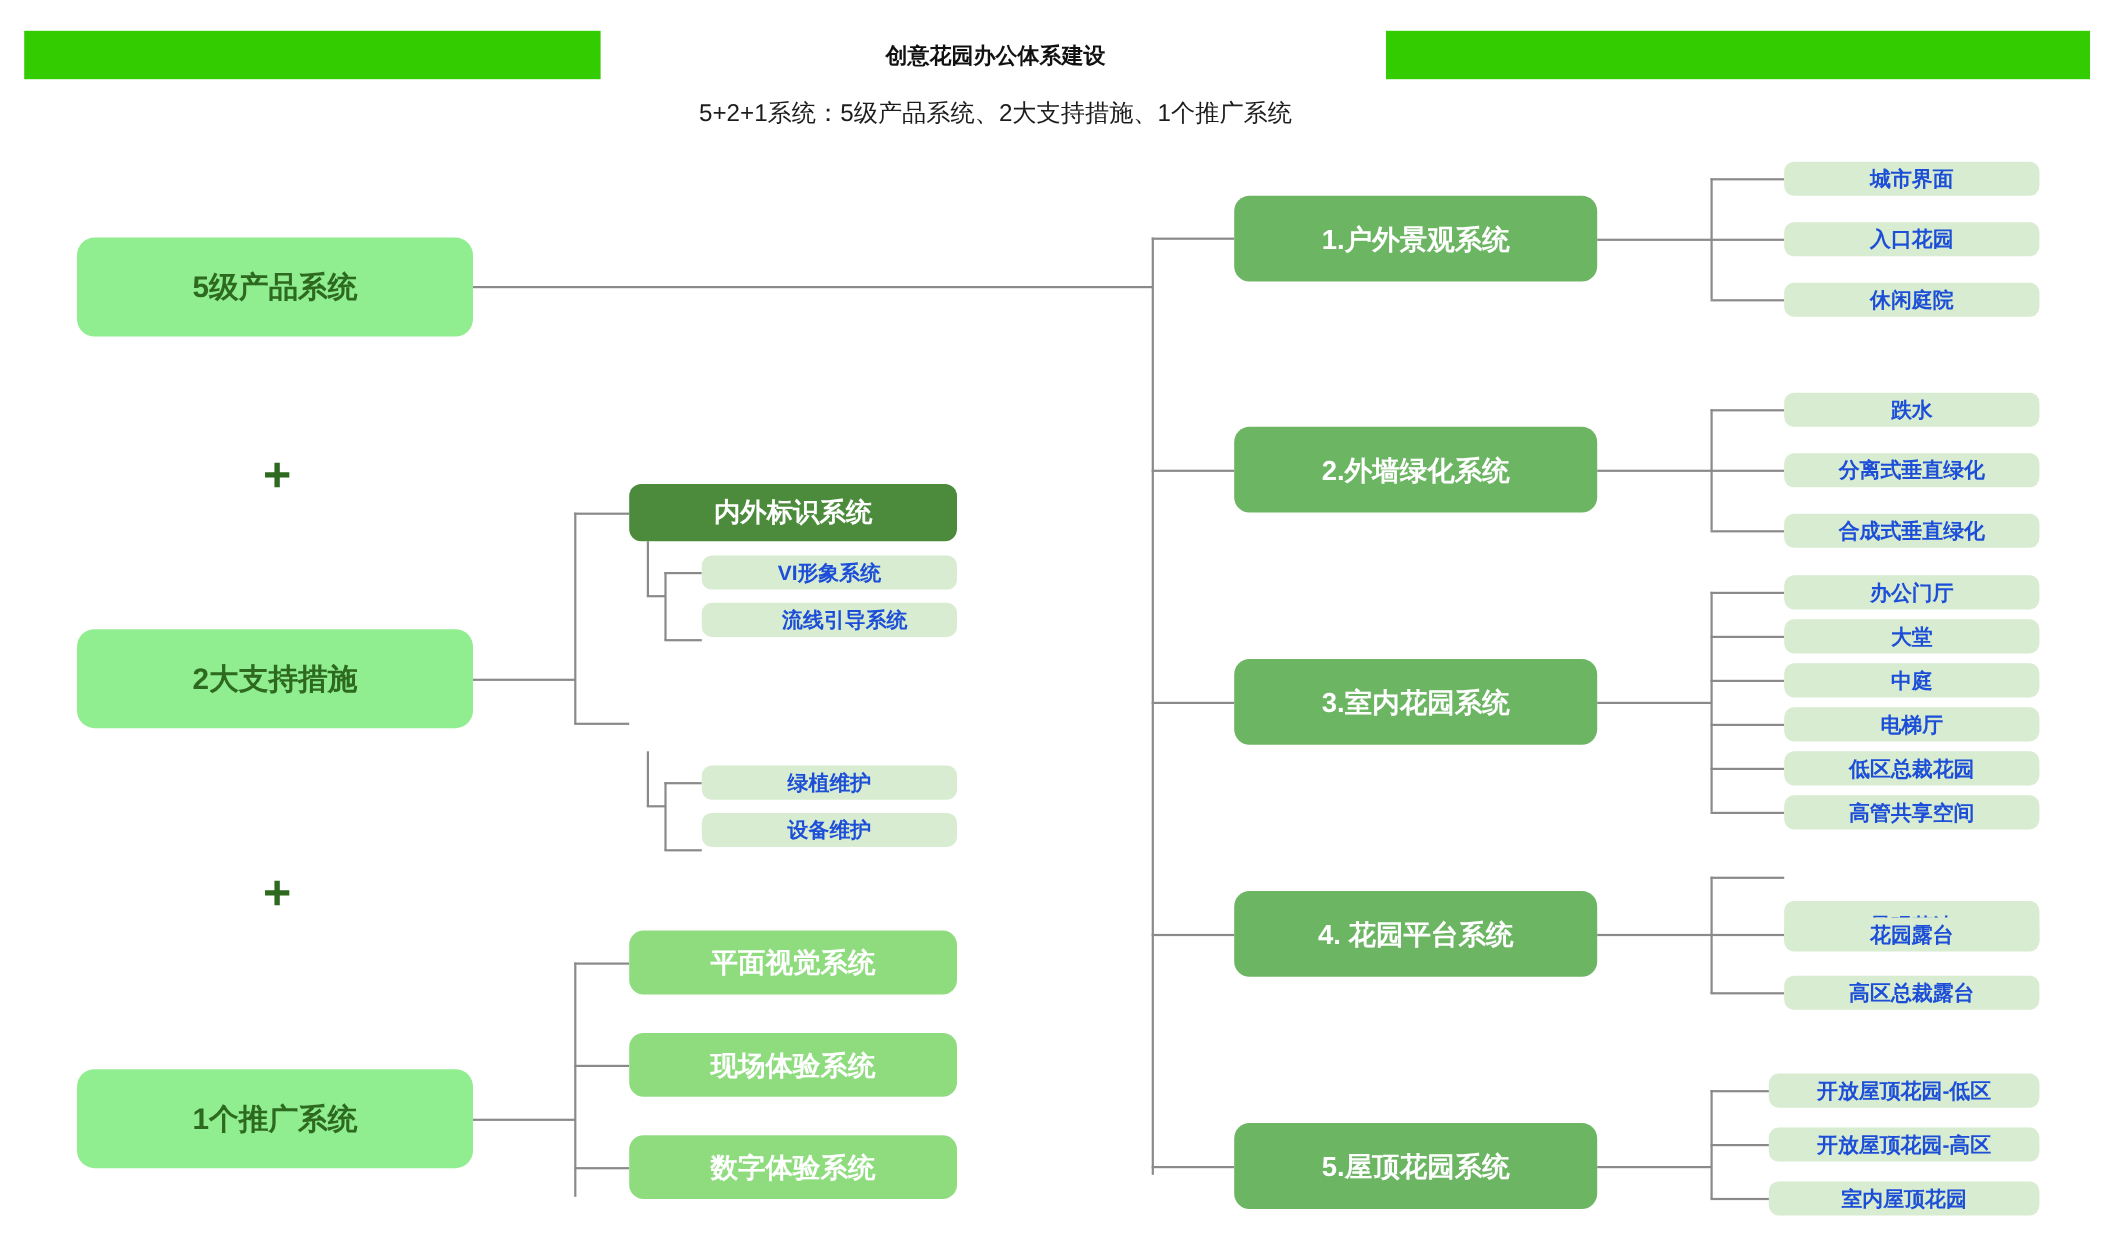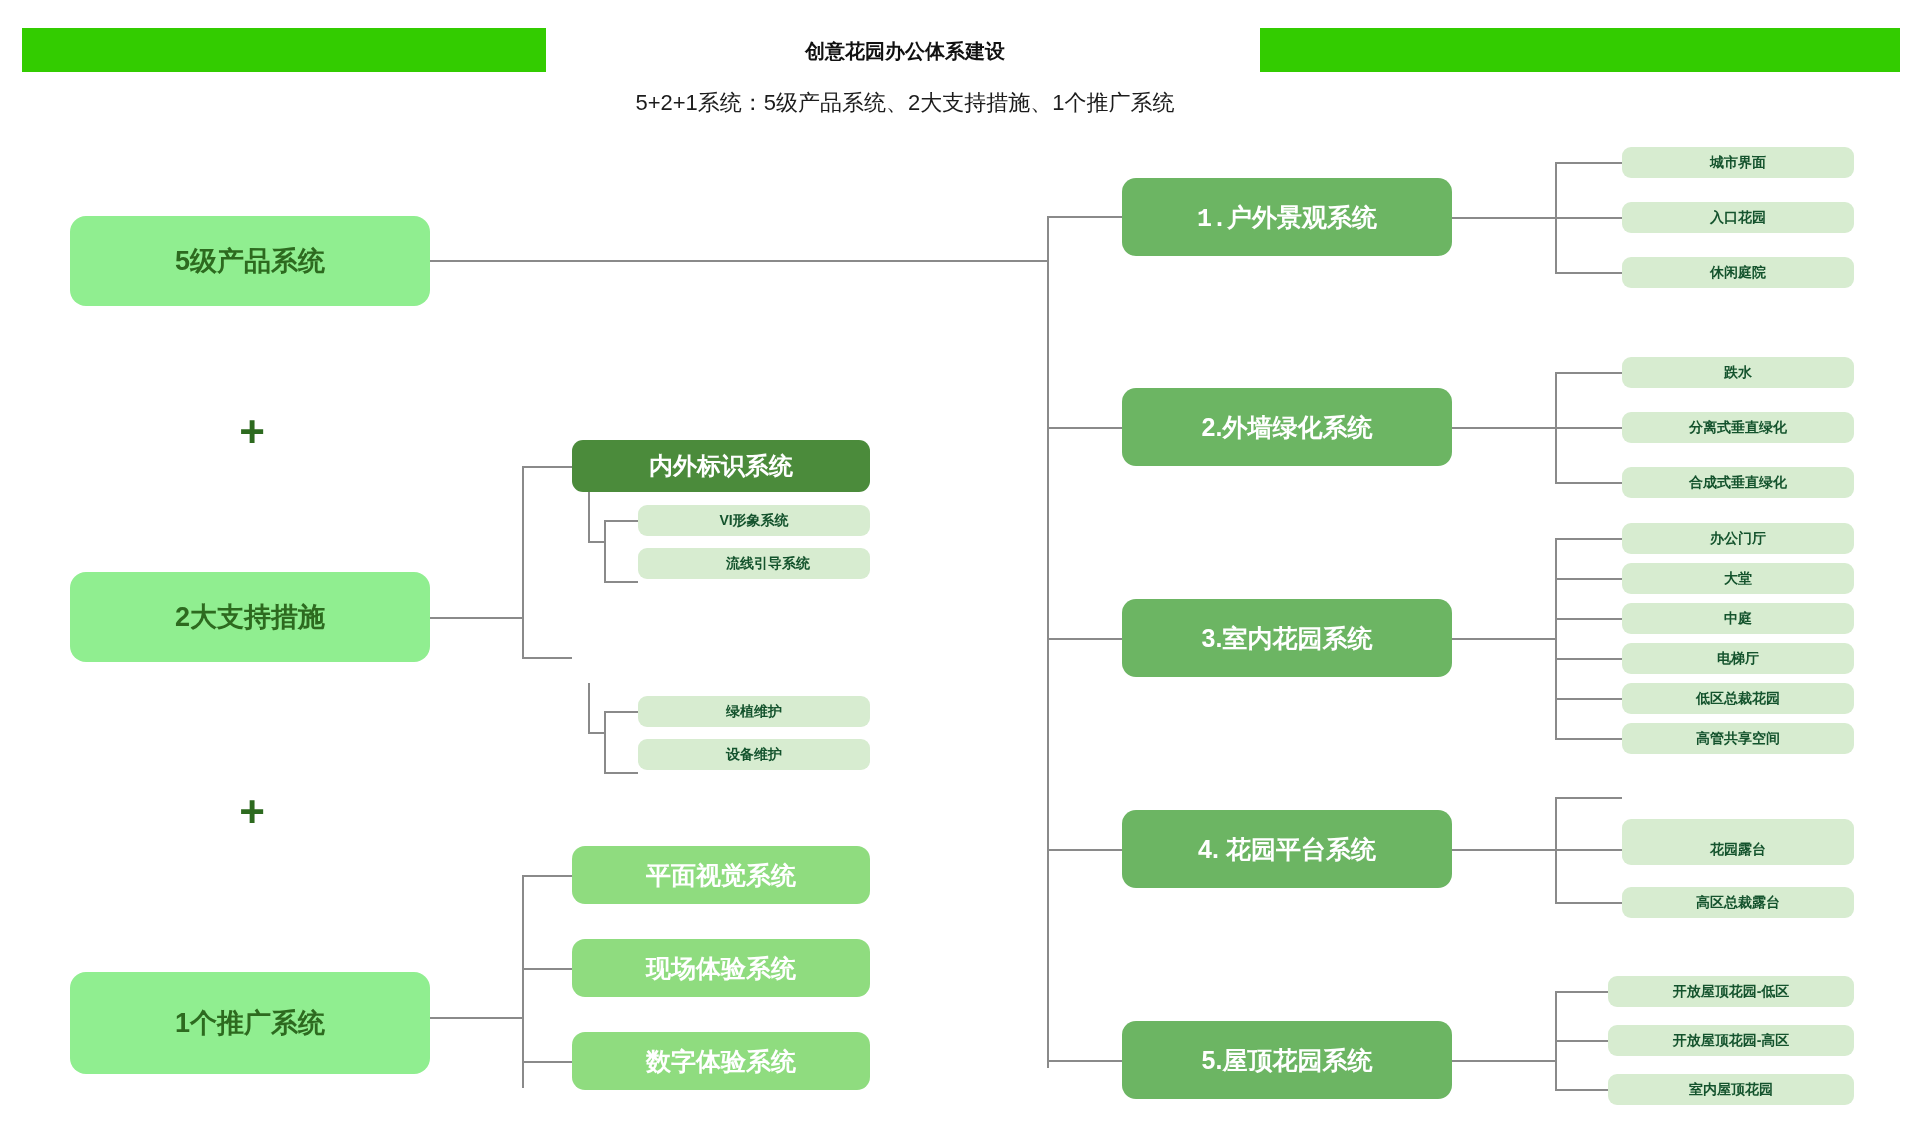"城市界面" .leaf { color: #14532d -> #1d4ed8; font-size: 14px -> 19px }
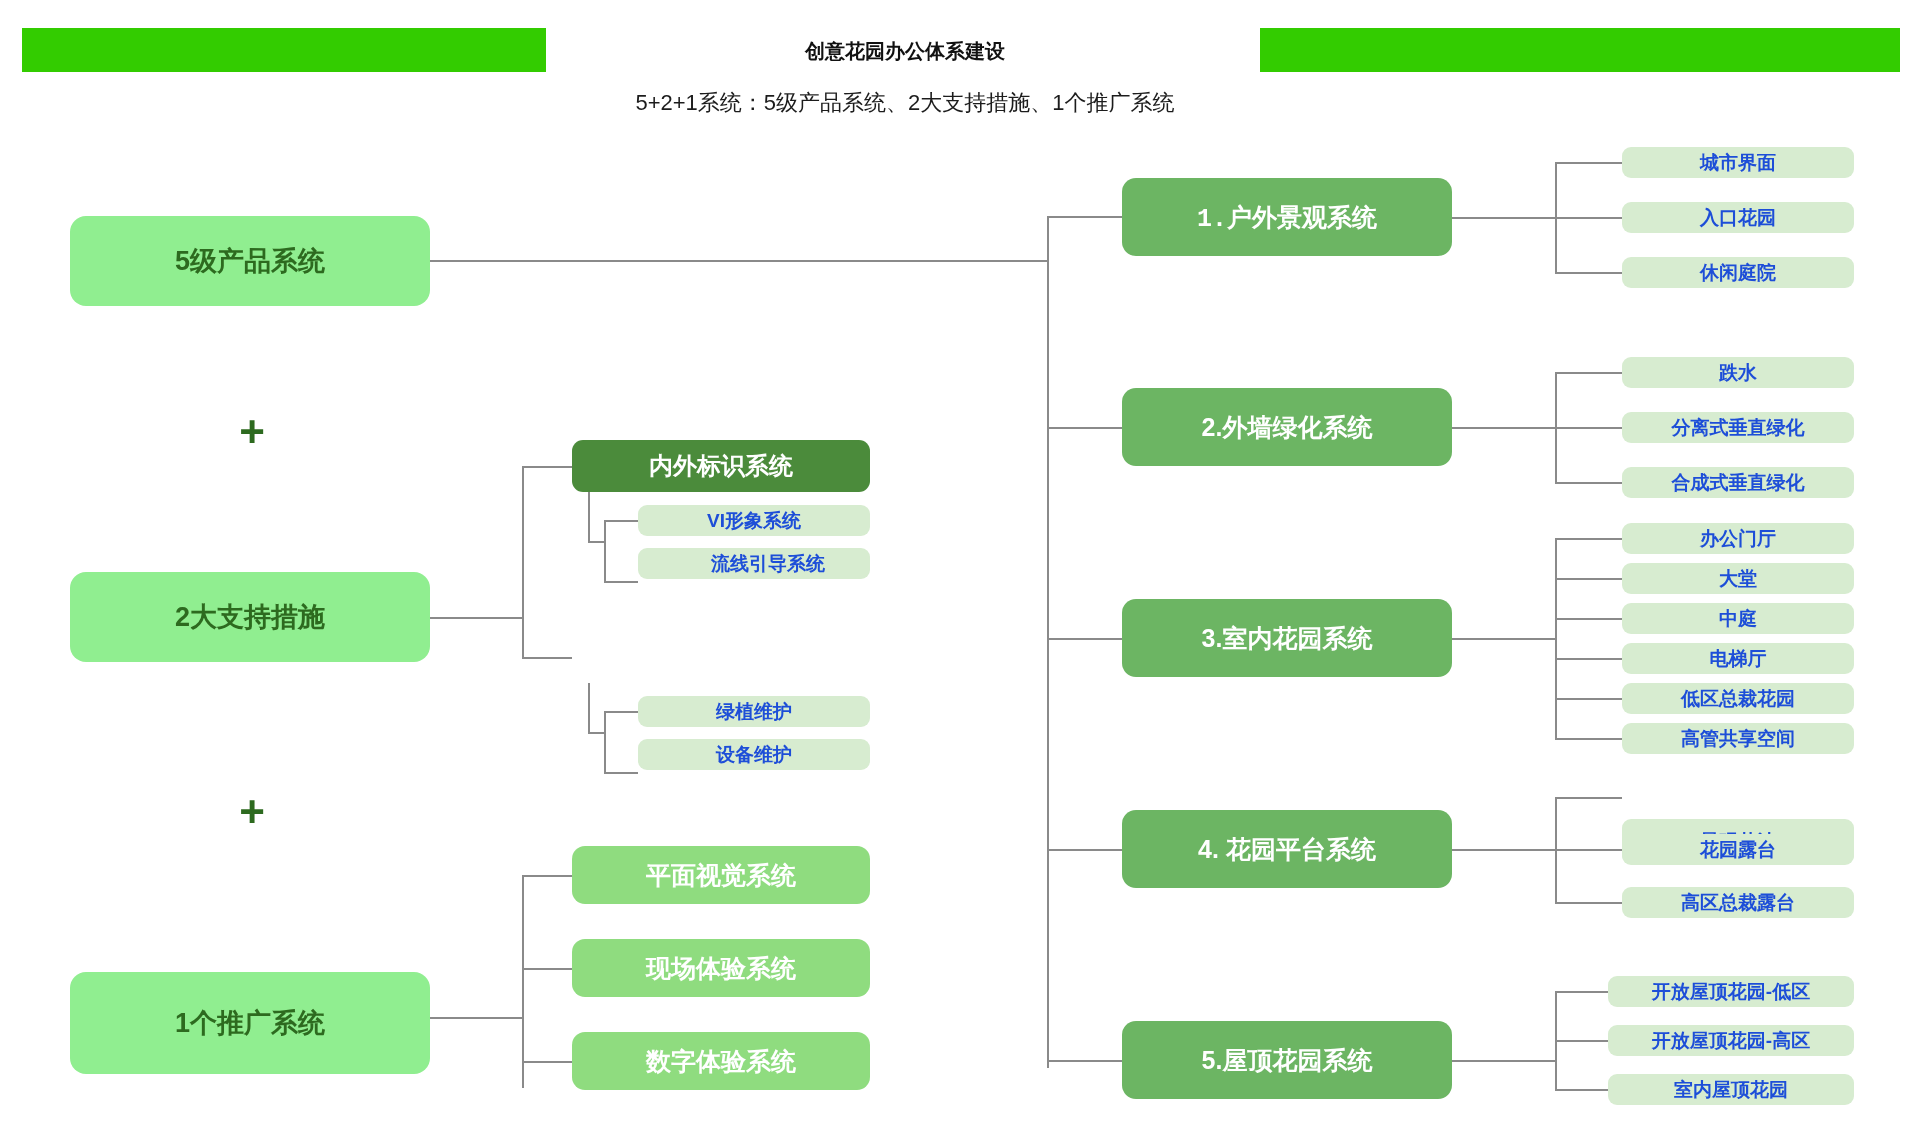"1.户外景观系统" div.node { font-family: Liberation Mono, monospace -> none }
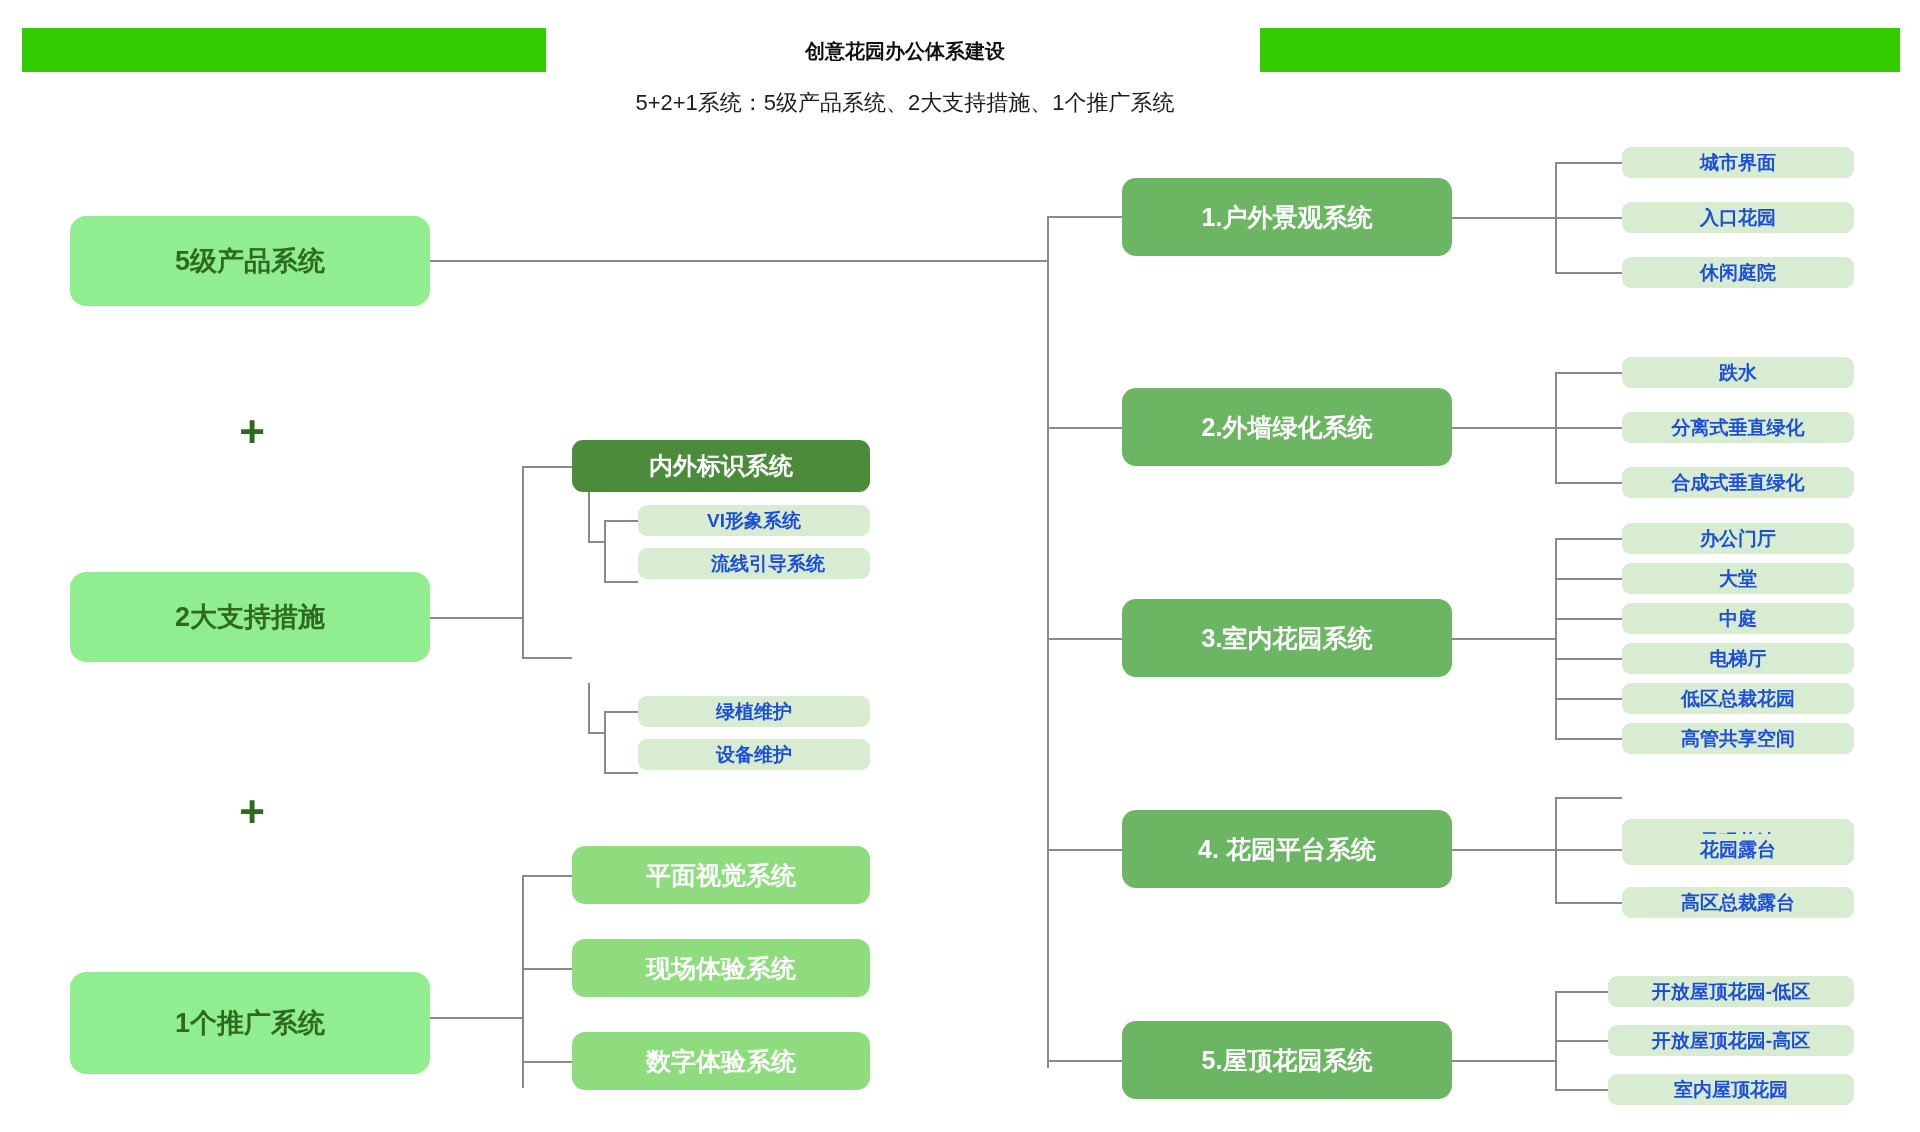"1个推广系统" div.node { height: 102px -> 90px }
